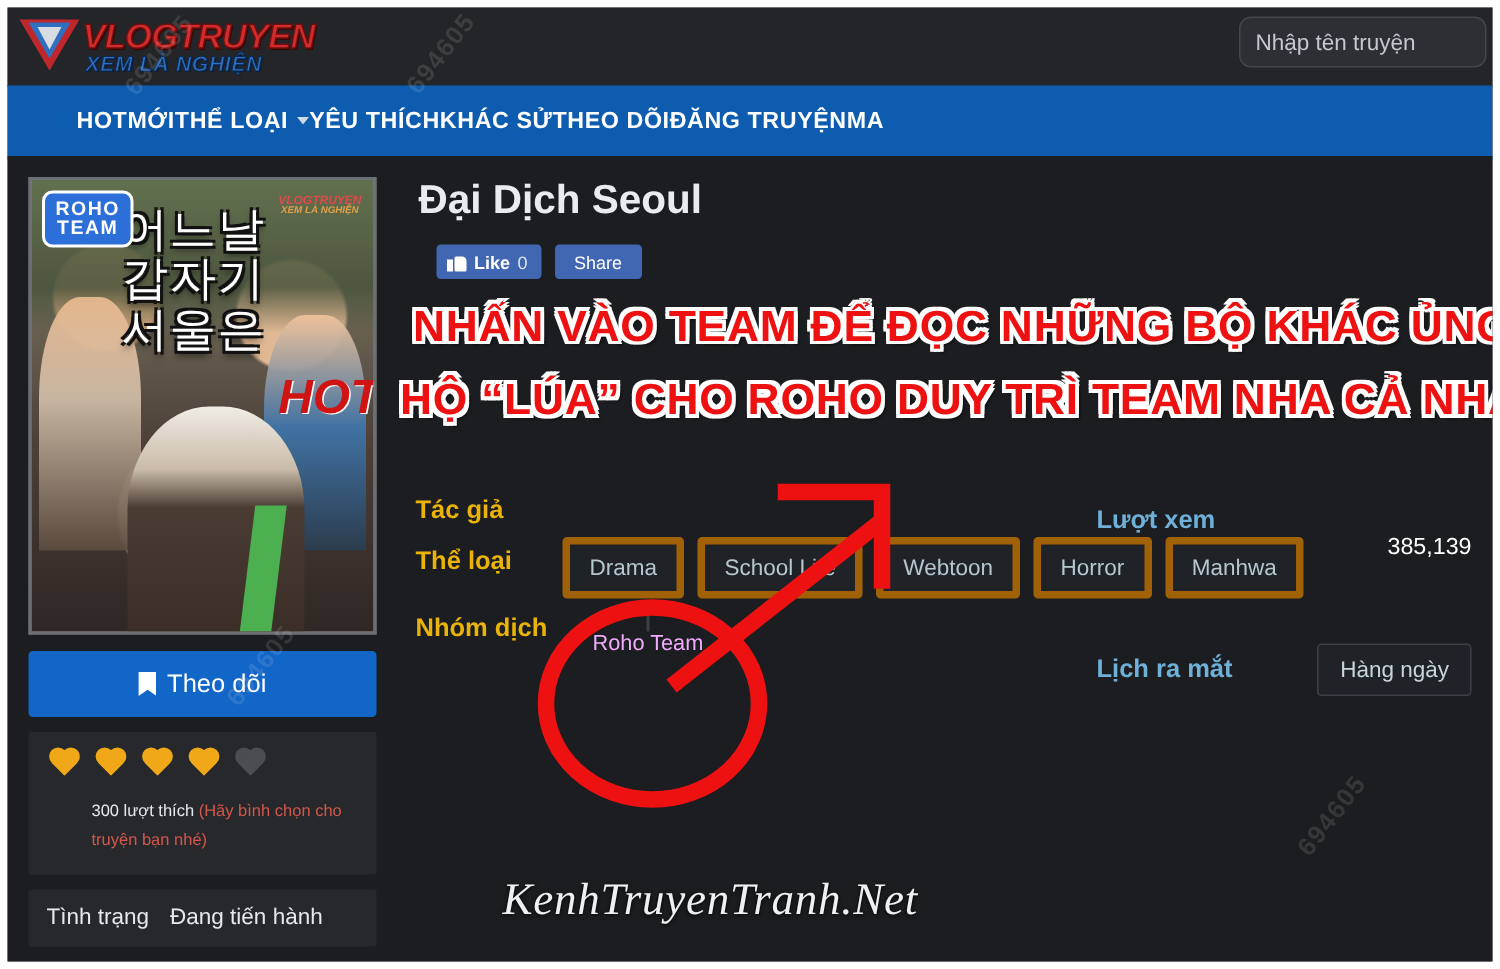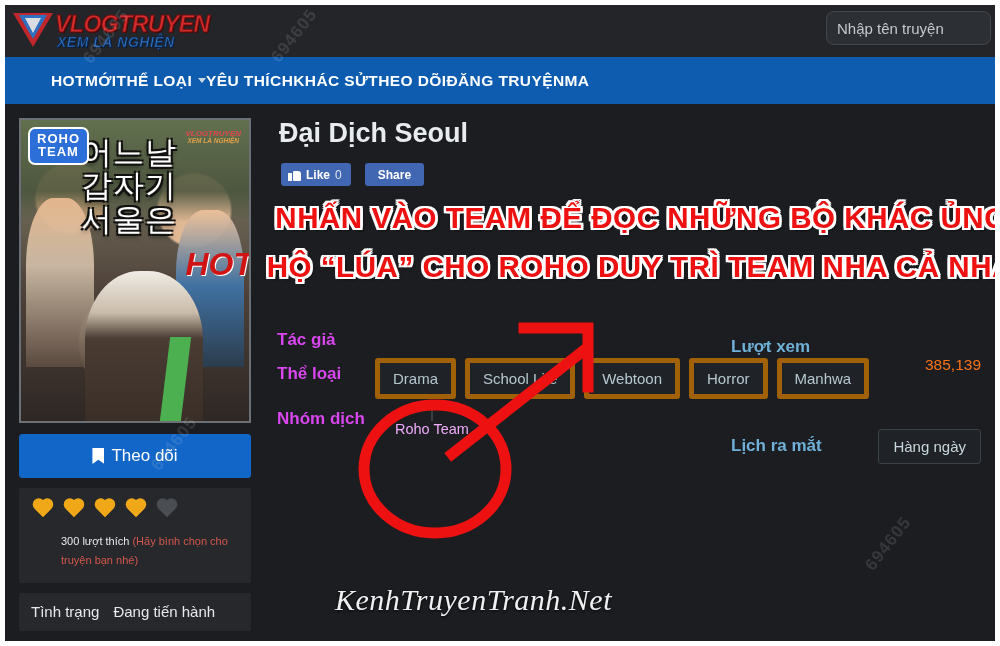"Like" .social { gap: 14px -> 9px; margin-left: 4px -> 14px }
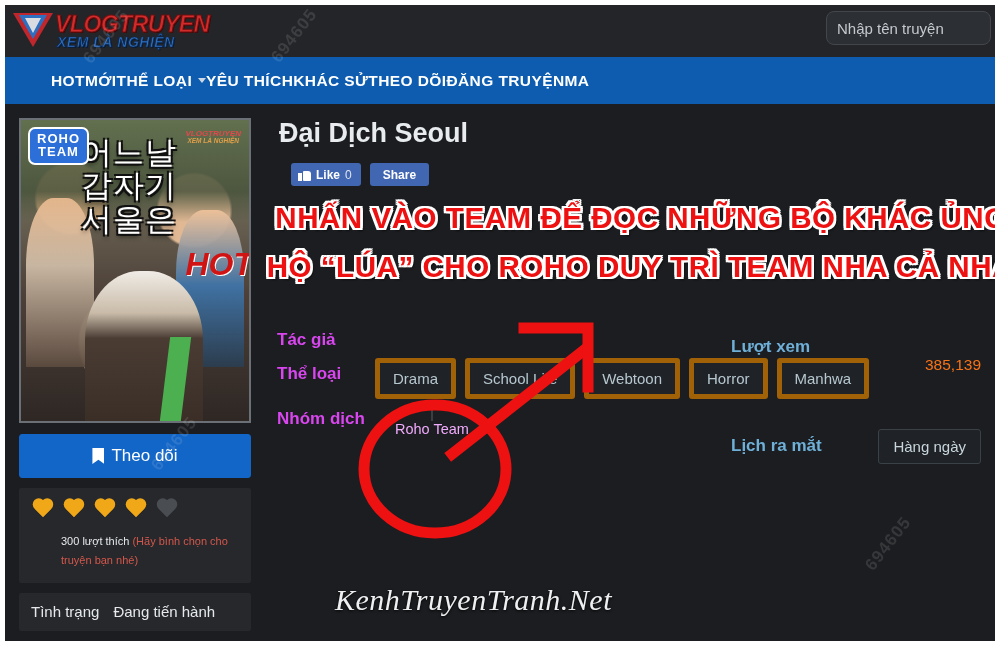"Share" .fb-share span { font-weight: bold -> normal }
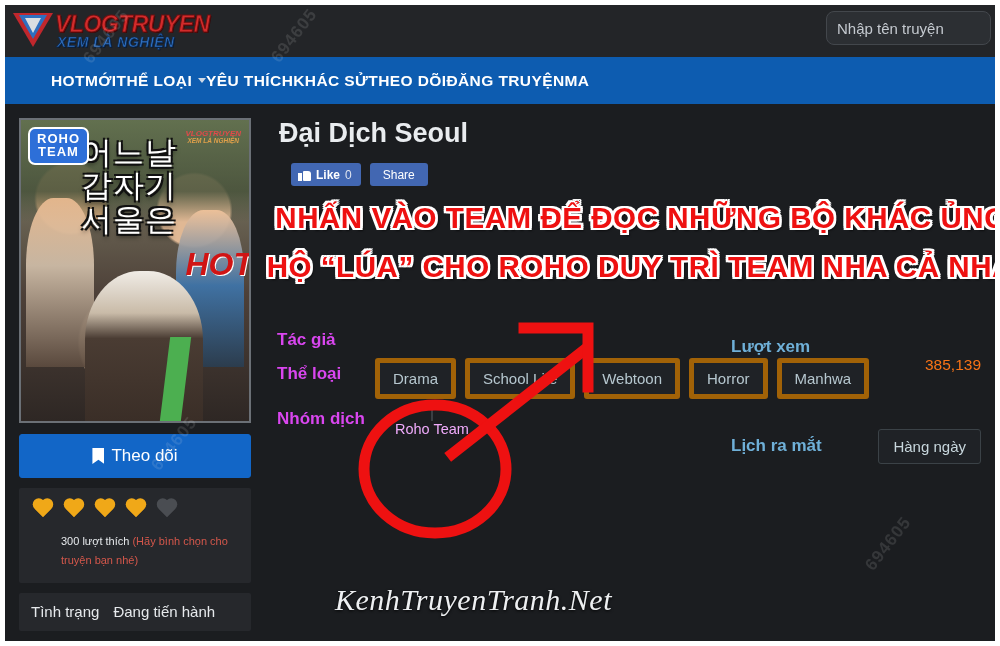"Tác giả" .ilabel { color: #d946ef -> #eab308 }
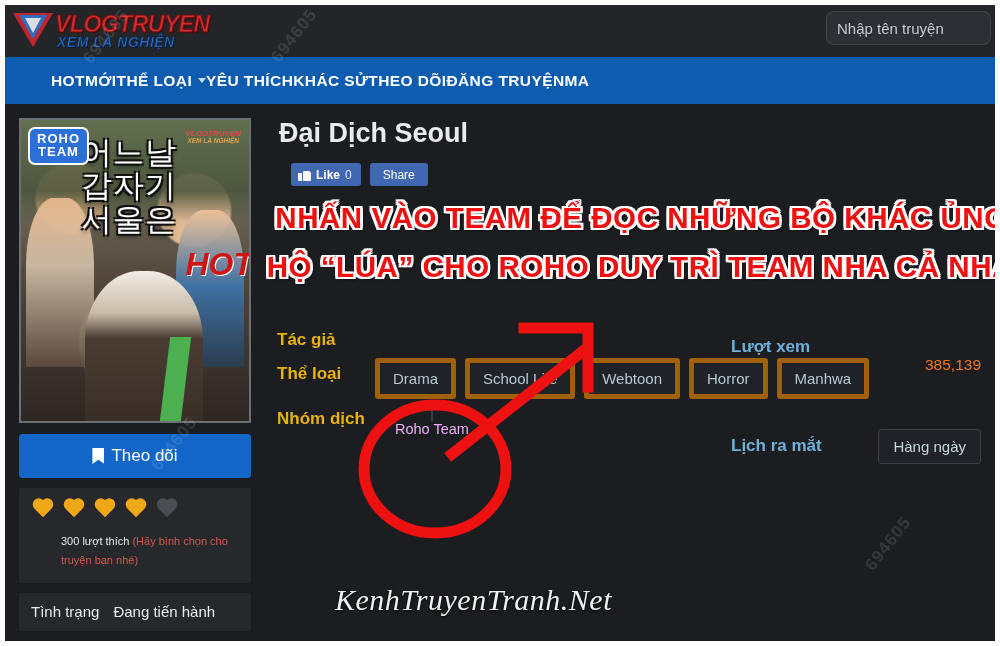"385,139" .rr-val { color: #f97316 -> #ffffff }
